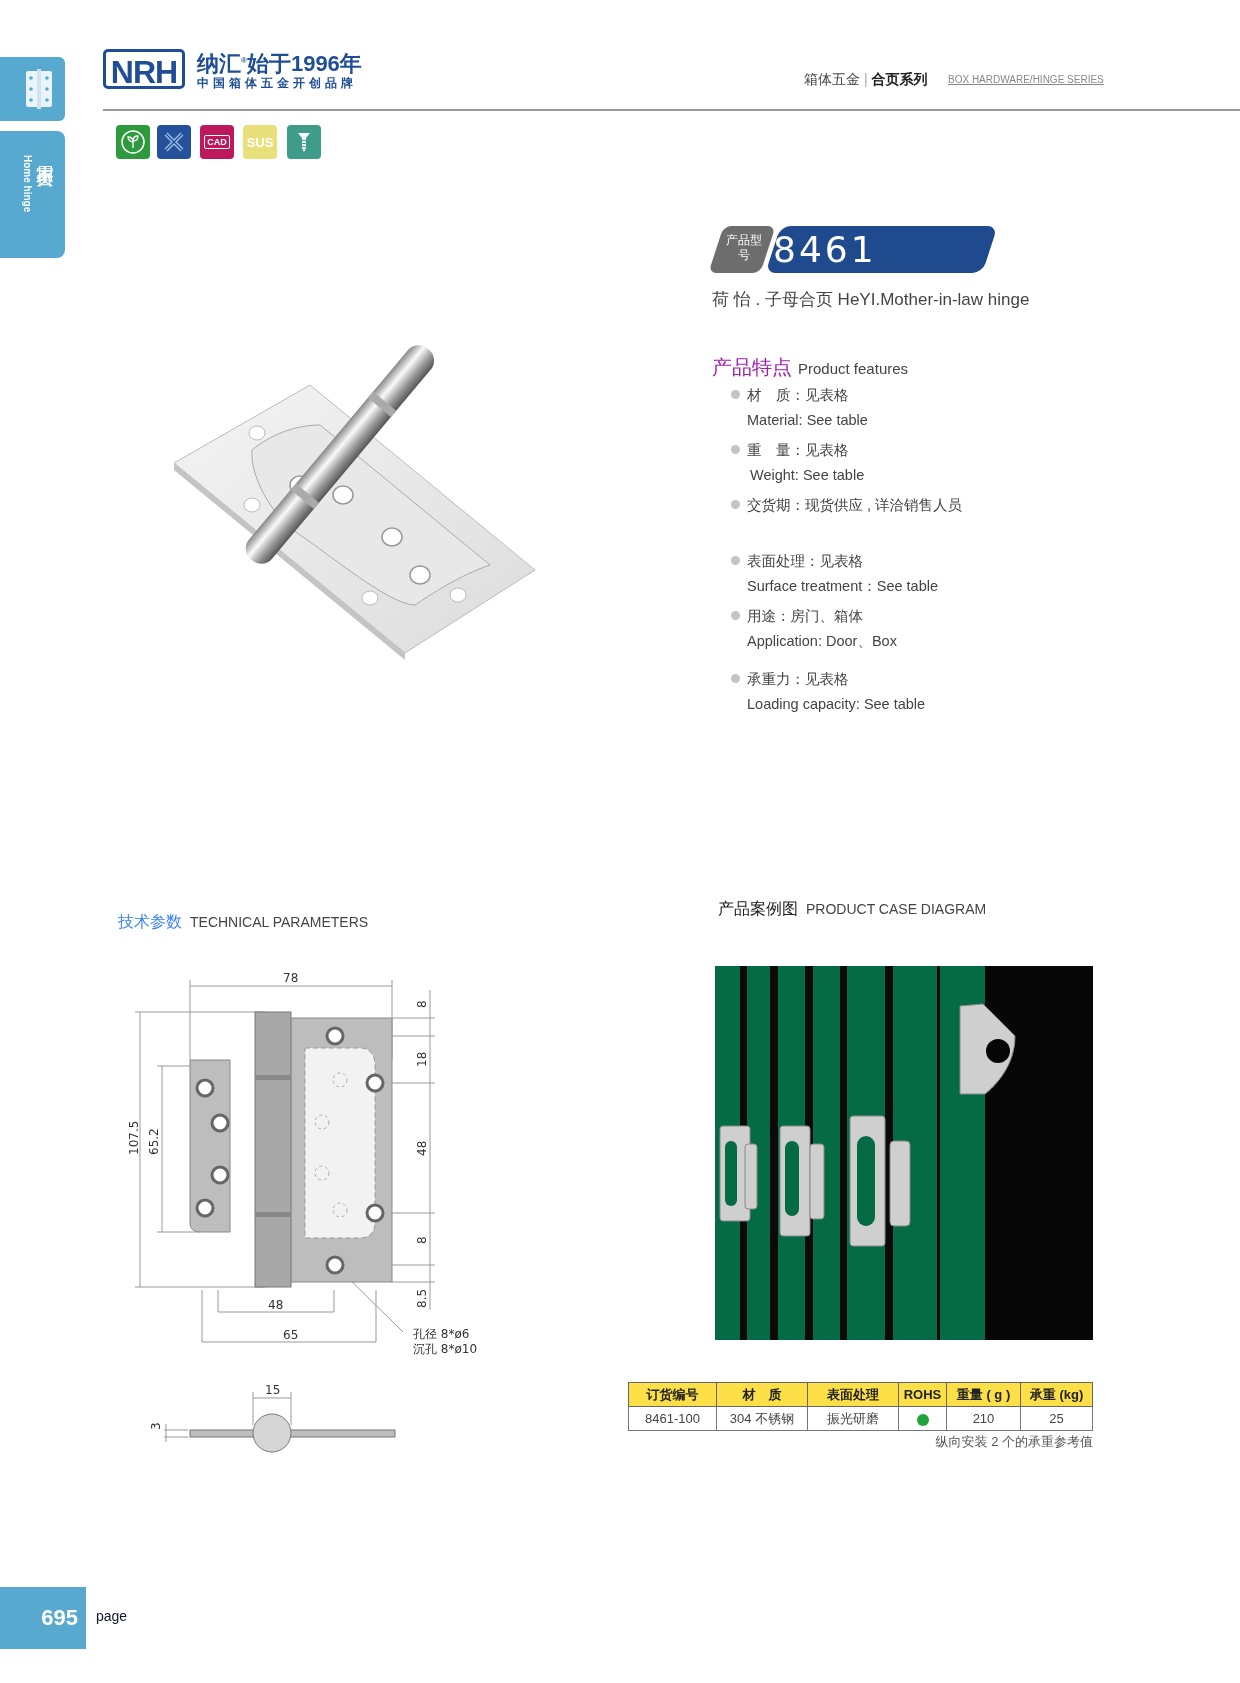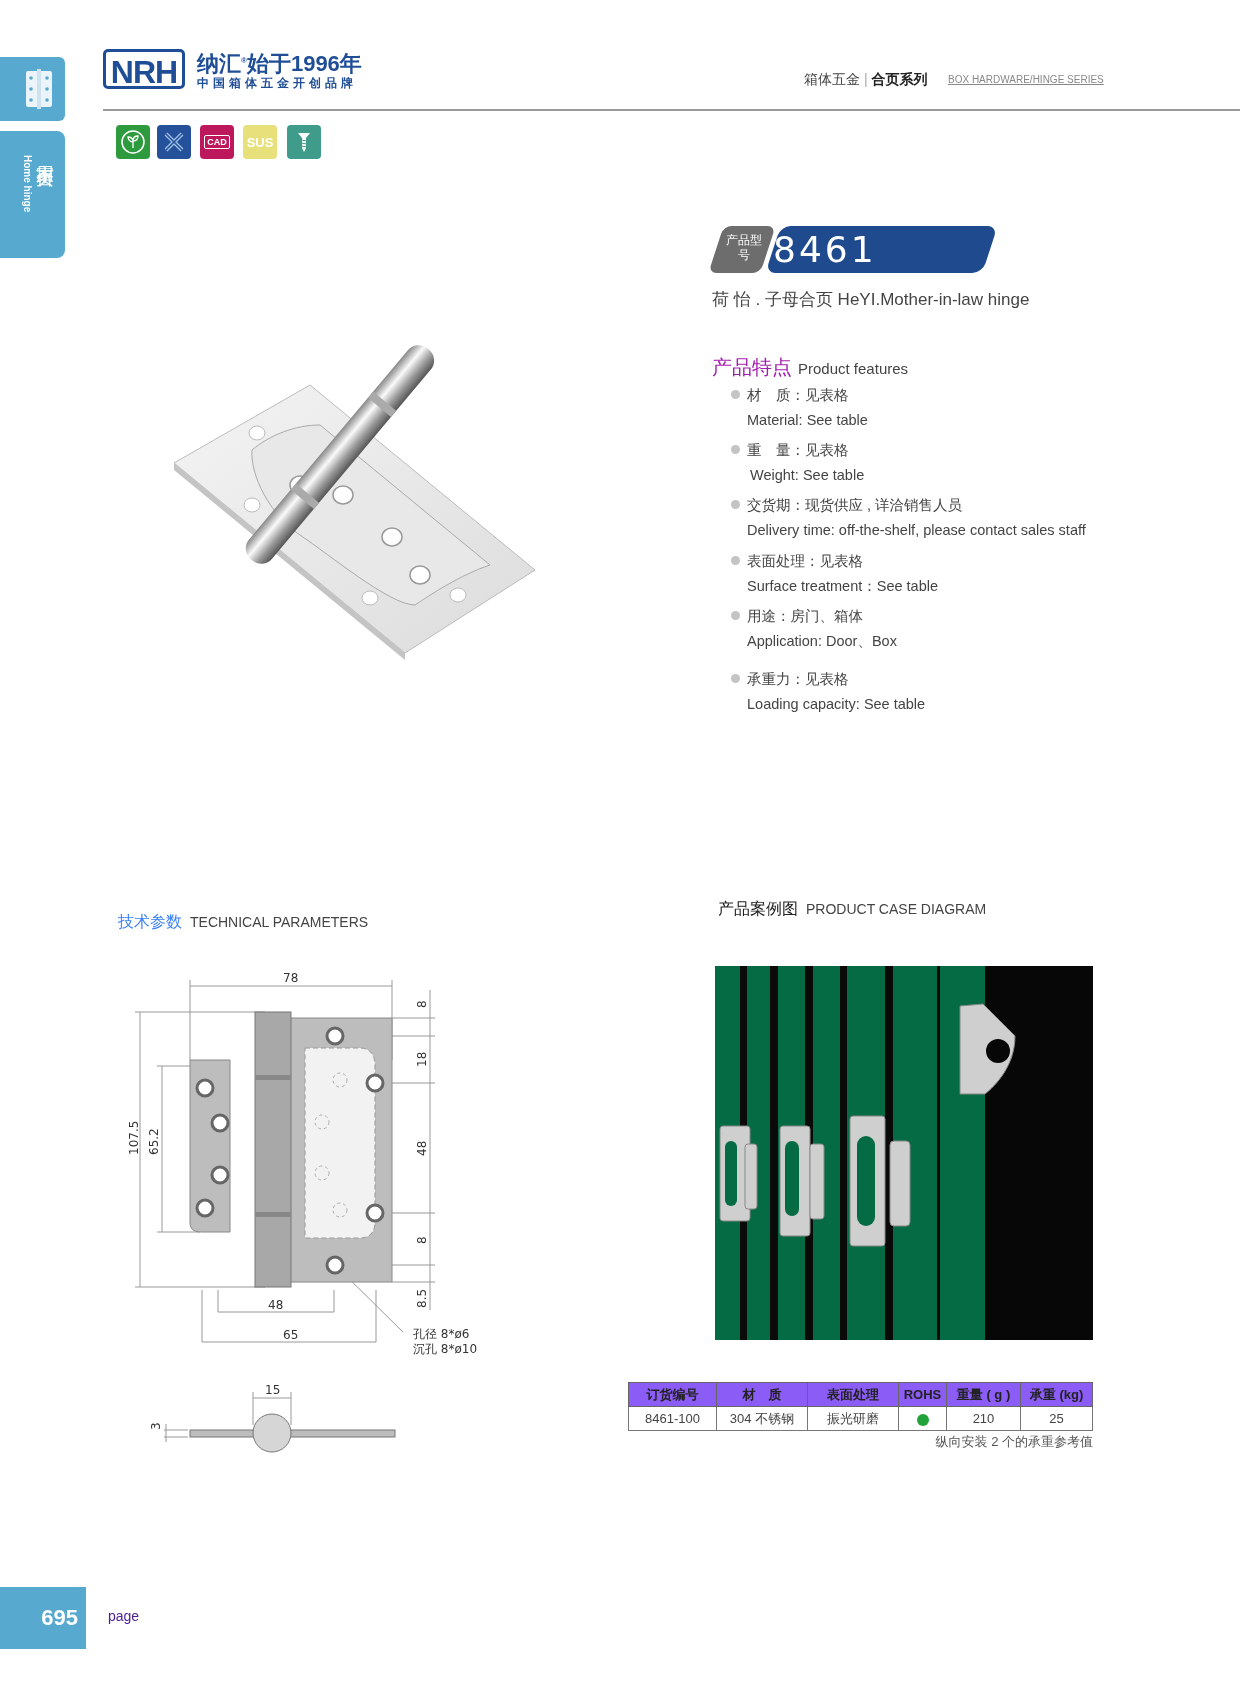"Delivery time: off-the-shelf, please" div.en { html: <div>Delivery time: off-the-shelf, please contact sales staff</div> -> none }
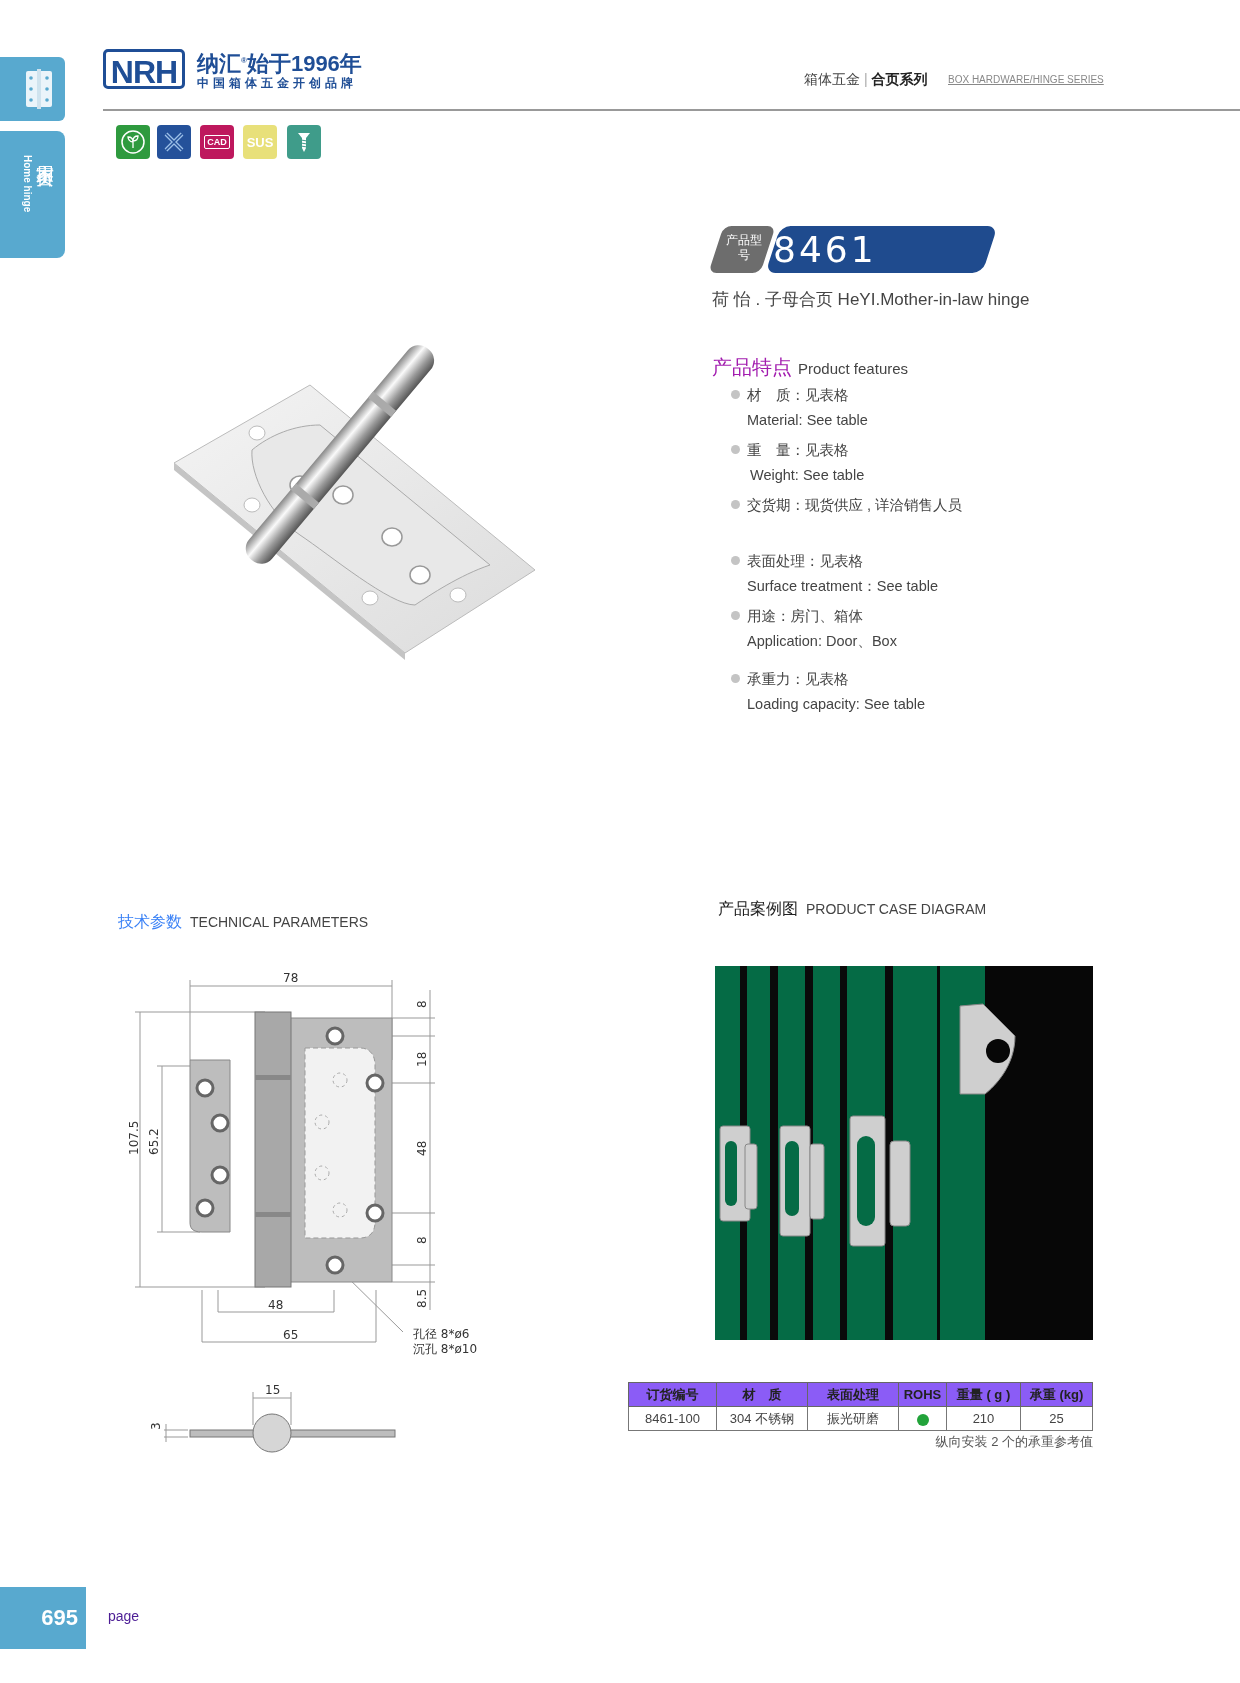"订货编号" .spec-table th { background: #8b5cf6 -> #fde047 }
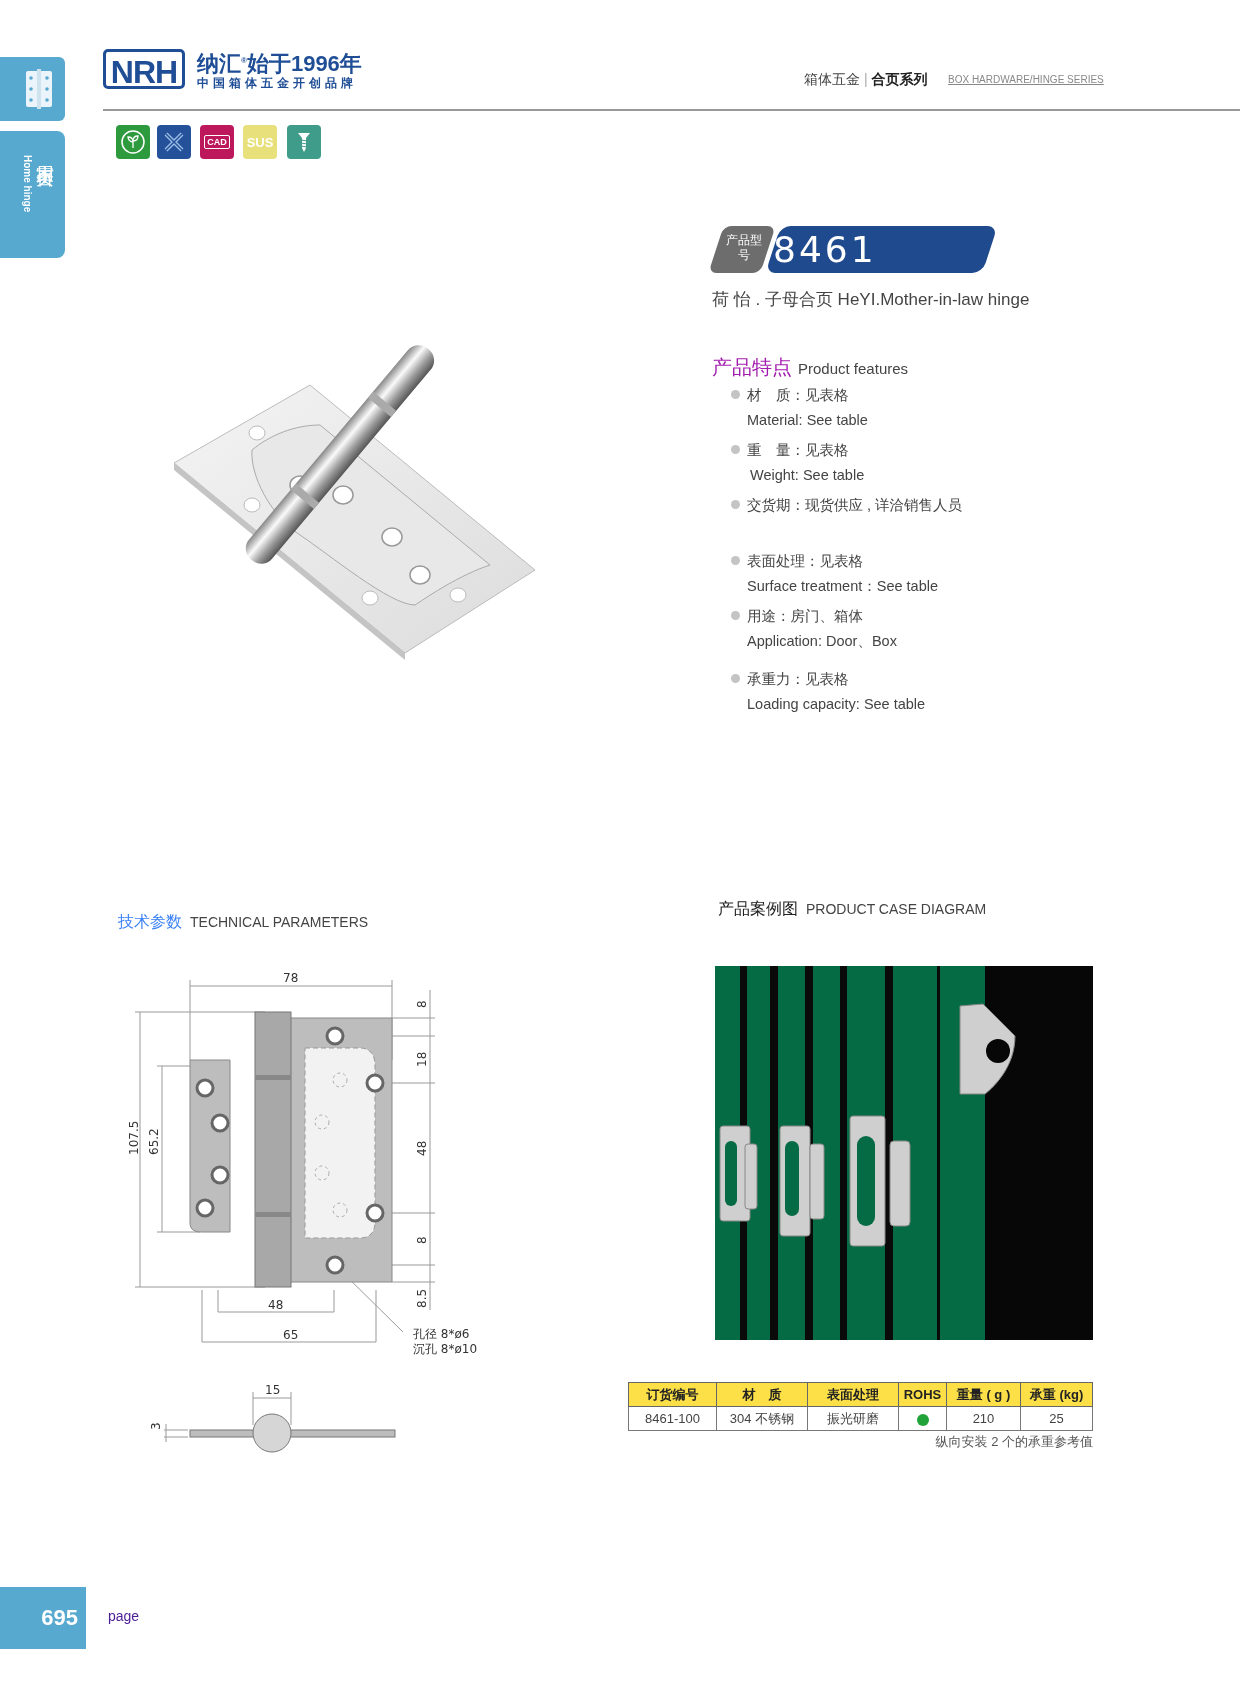"page" .page-label { color: #4c1d95 -> #0f172a; left: 108px -> 96px }
